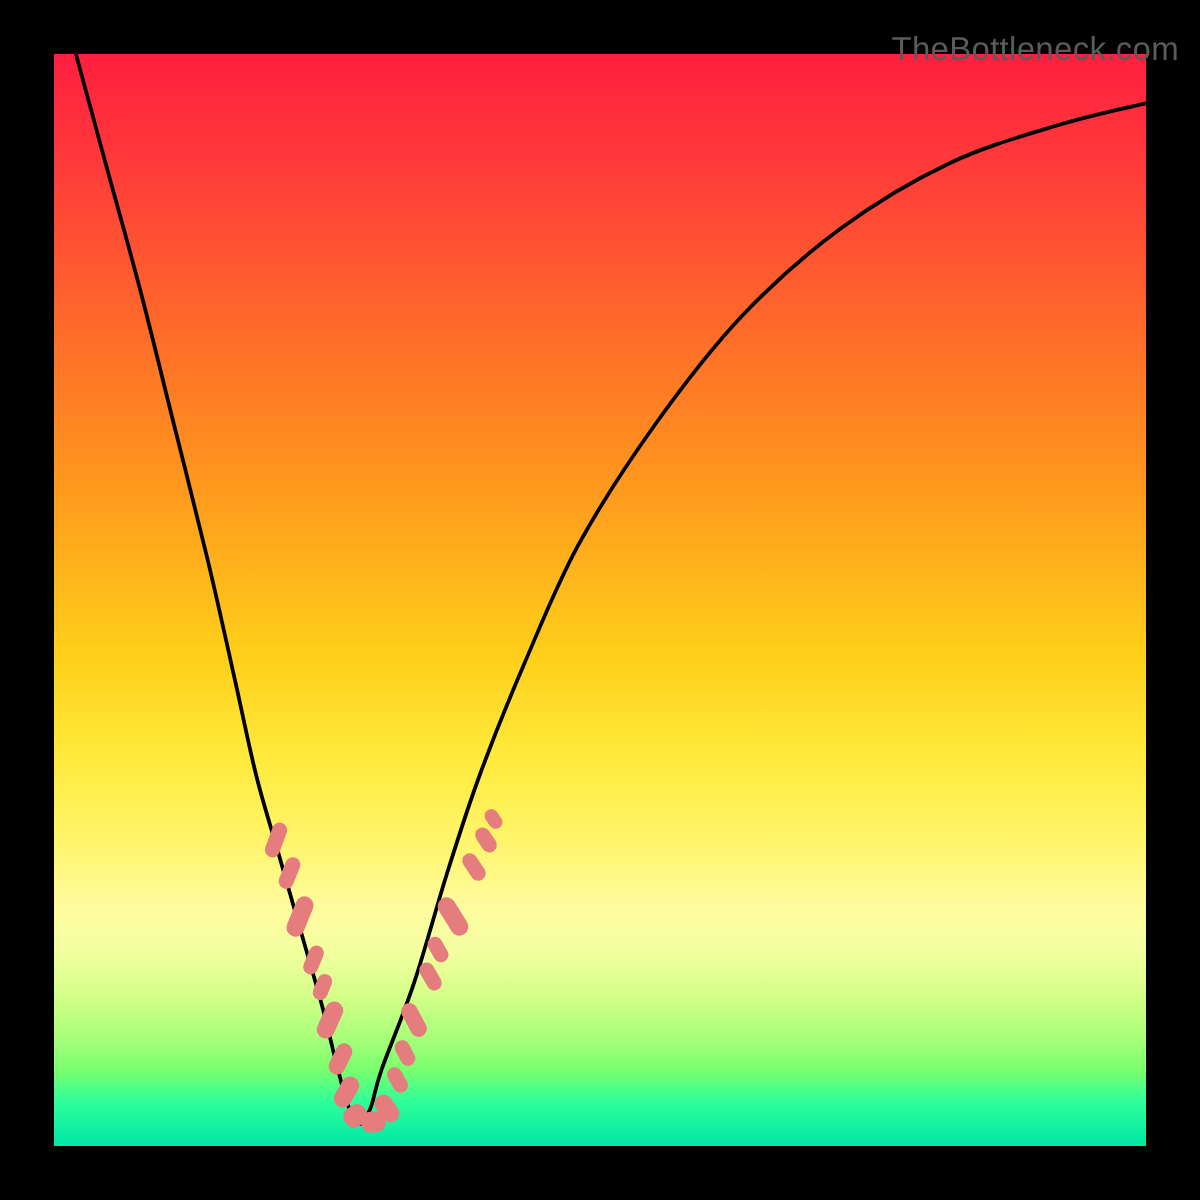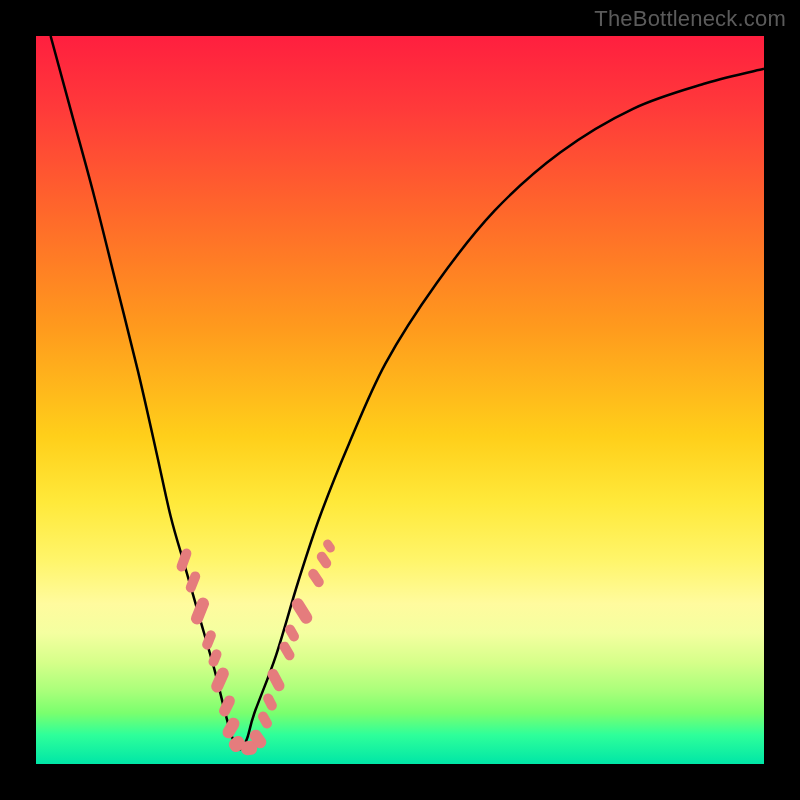"TheBottleneck.com" .watermark { top: 6px -> 20px }
